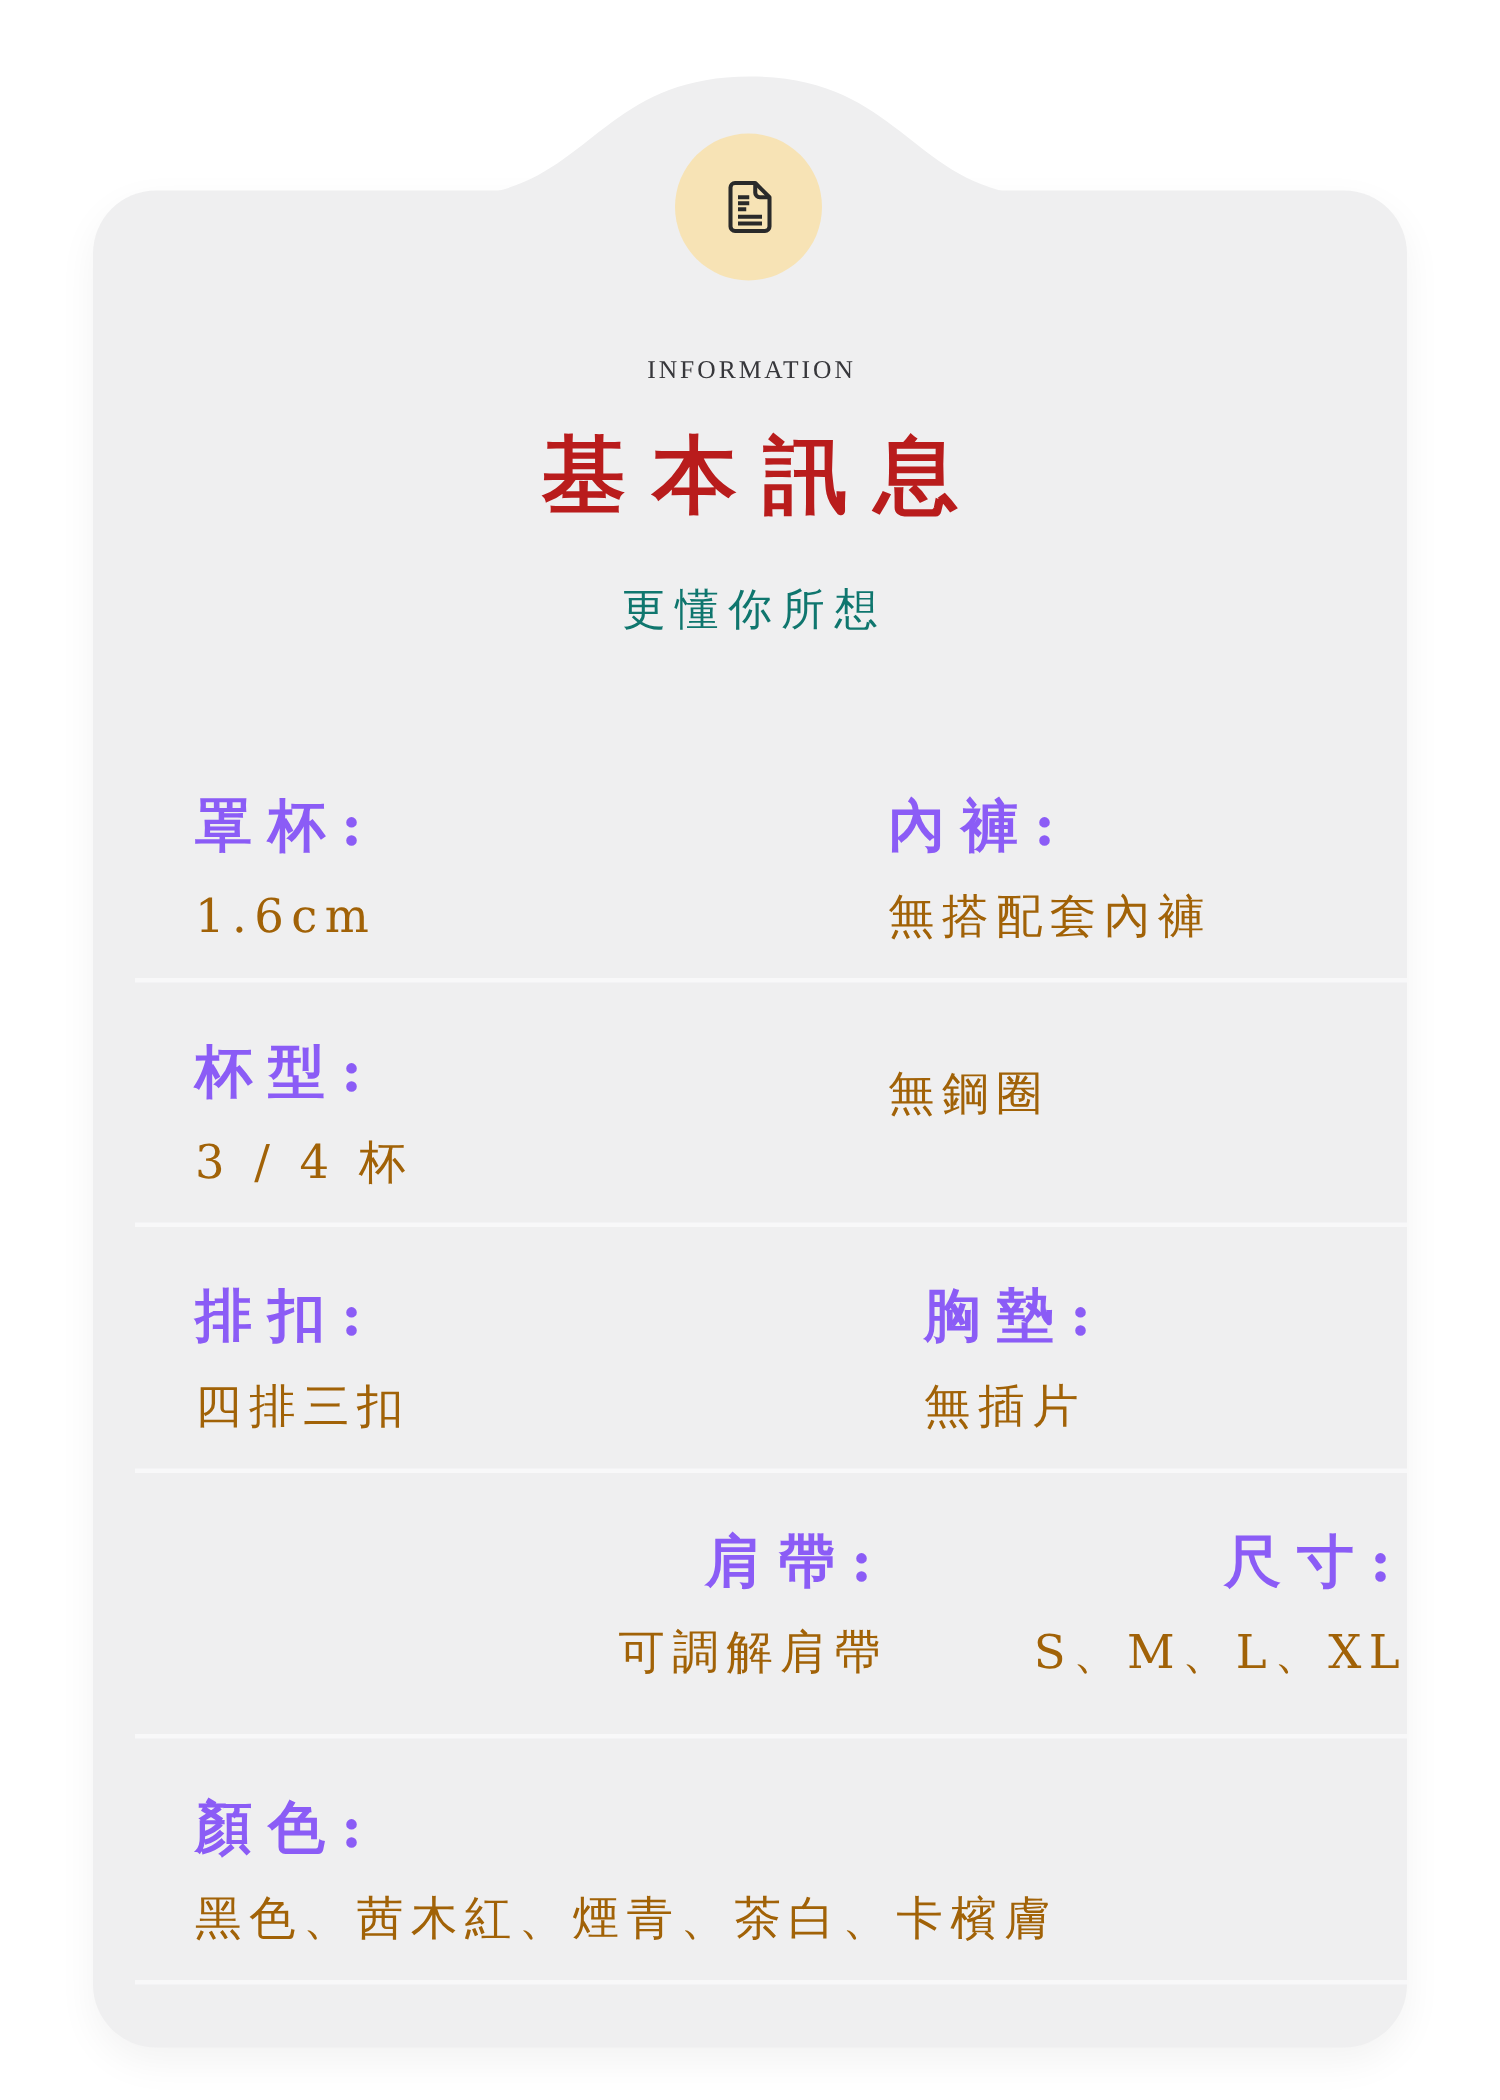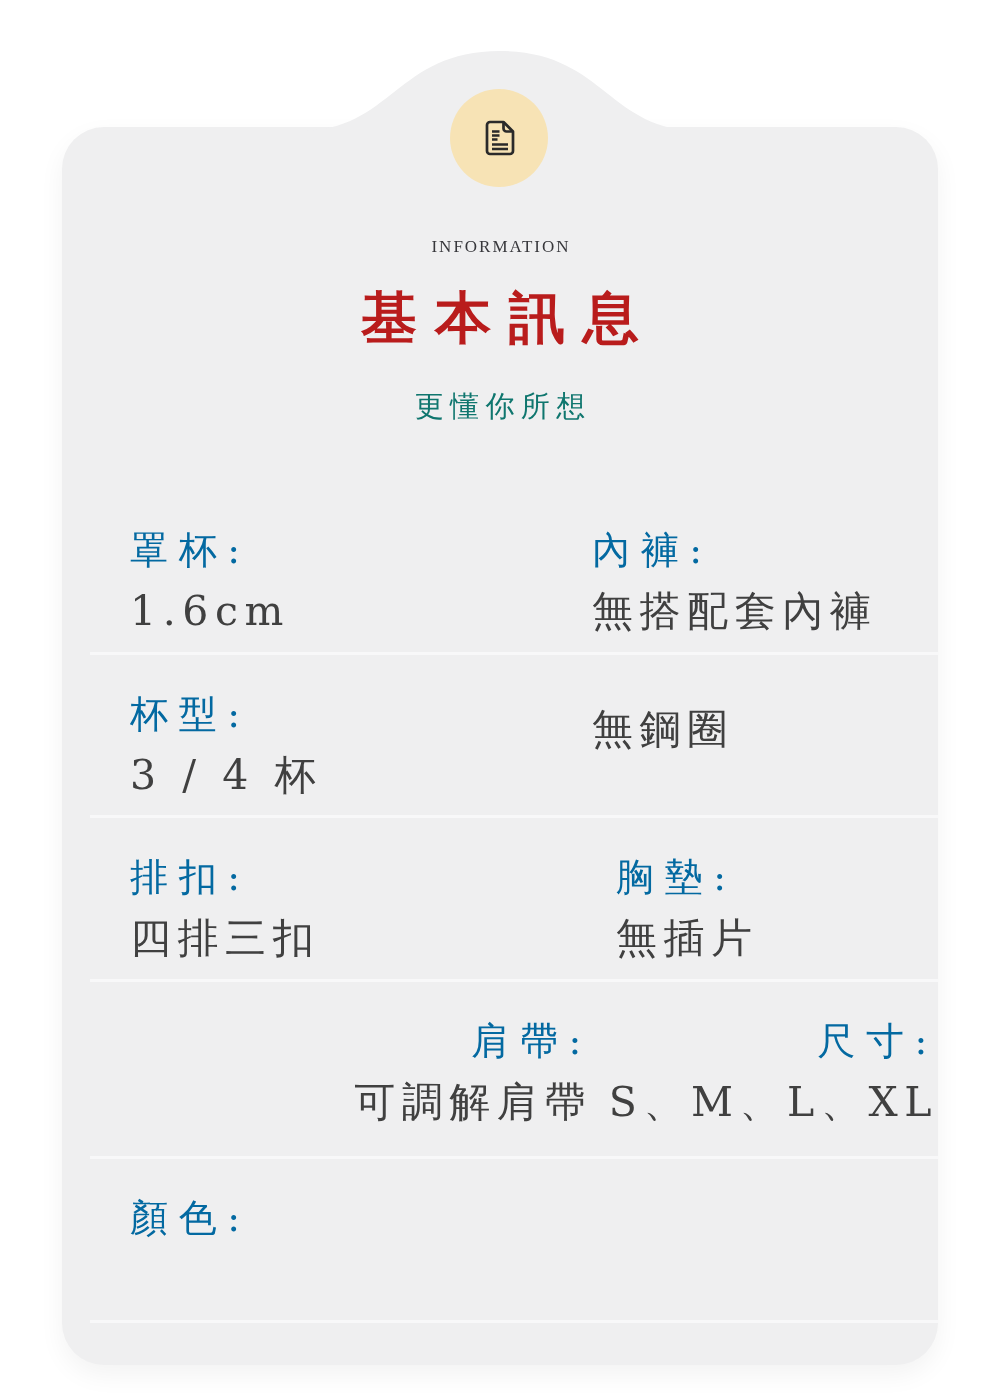"罩杯:" .spec-label { color: #0369a1 -> #8b5cf6; font-weight: normal -> bold }
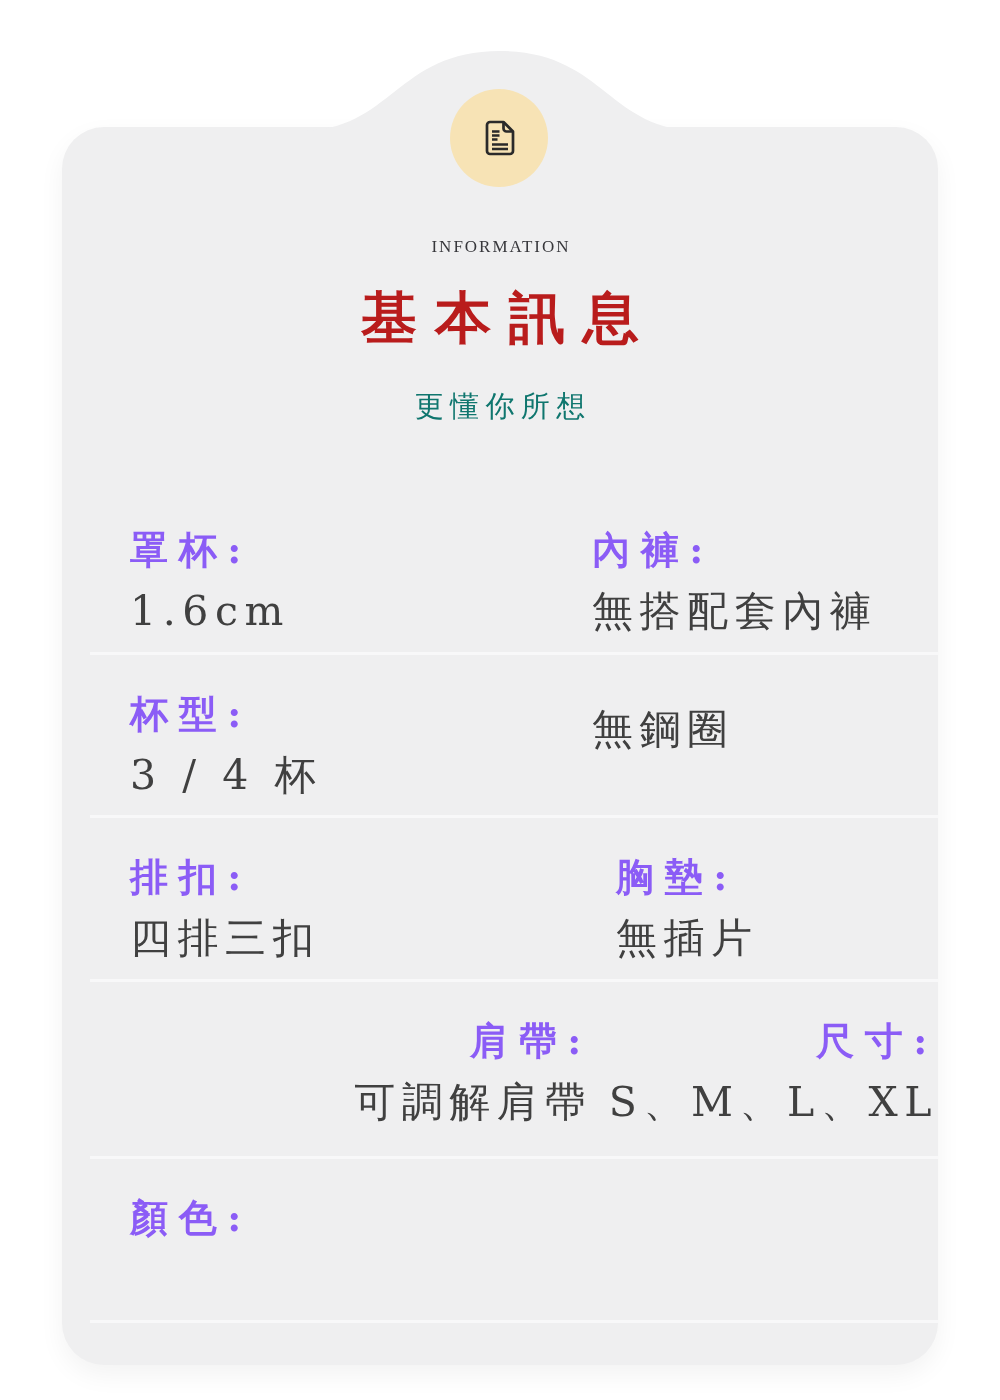"1.6cm" .spec-value { color: #404040 -> #a16207; font-size: 41px -> 31px }
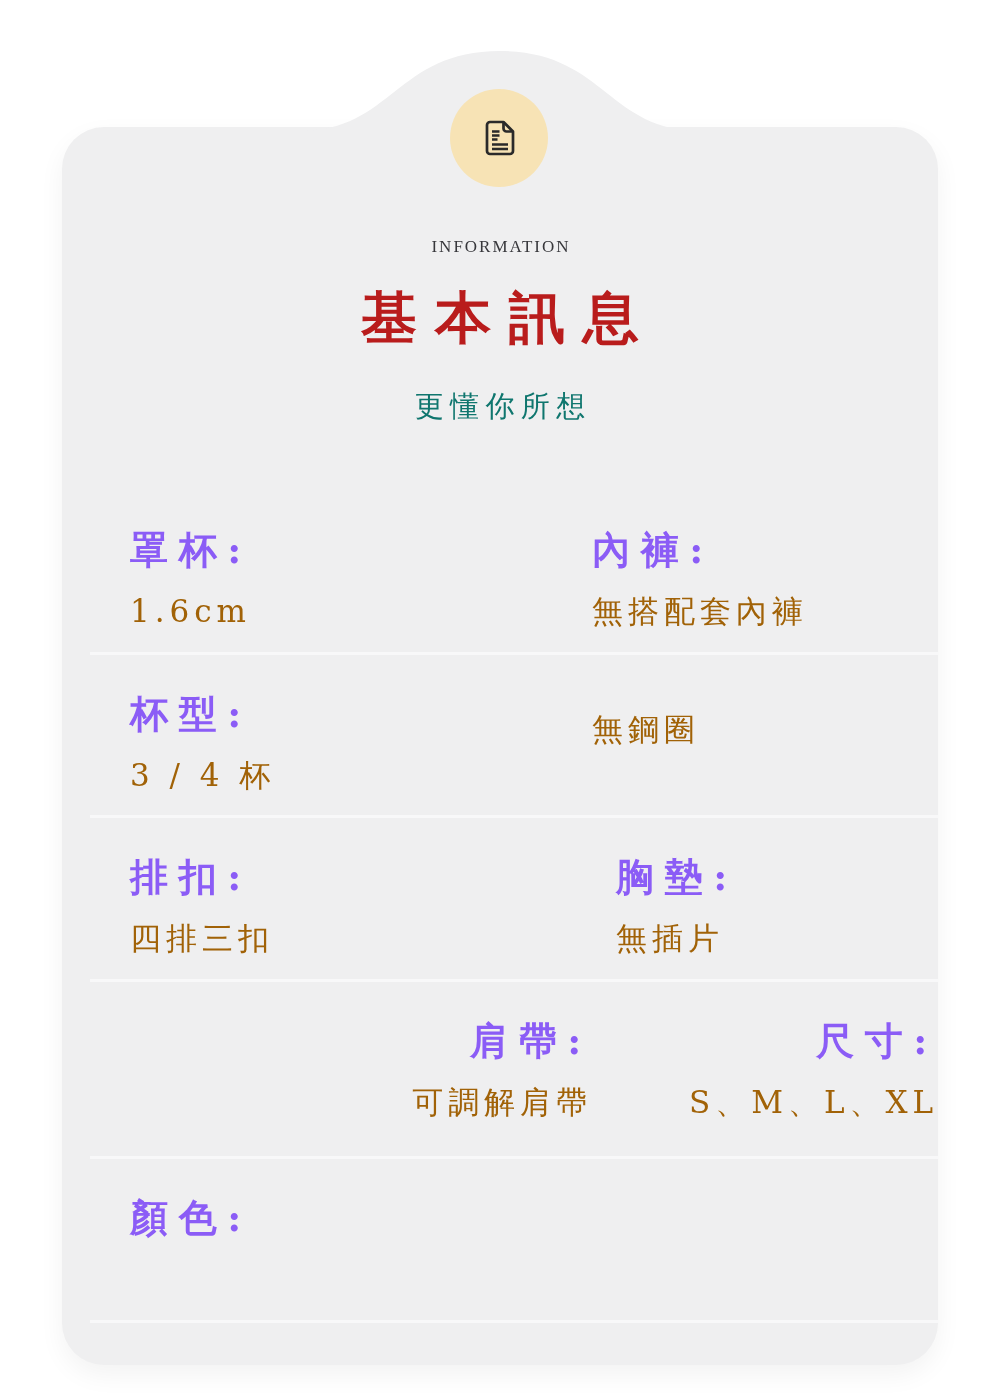"黑色、茜木紅、煙青、茶白、卡檳膚" div.spec-value { html: none -> <div>黑色、茜木紅、煙青、茶白、卡檳膚</div> }
